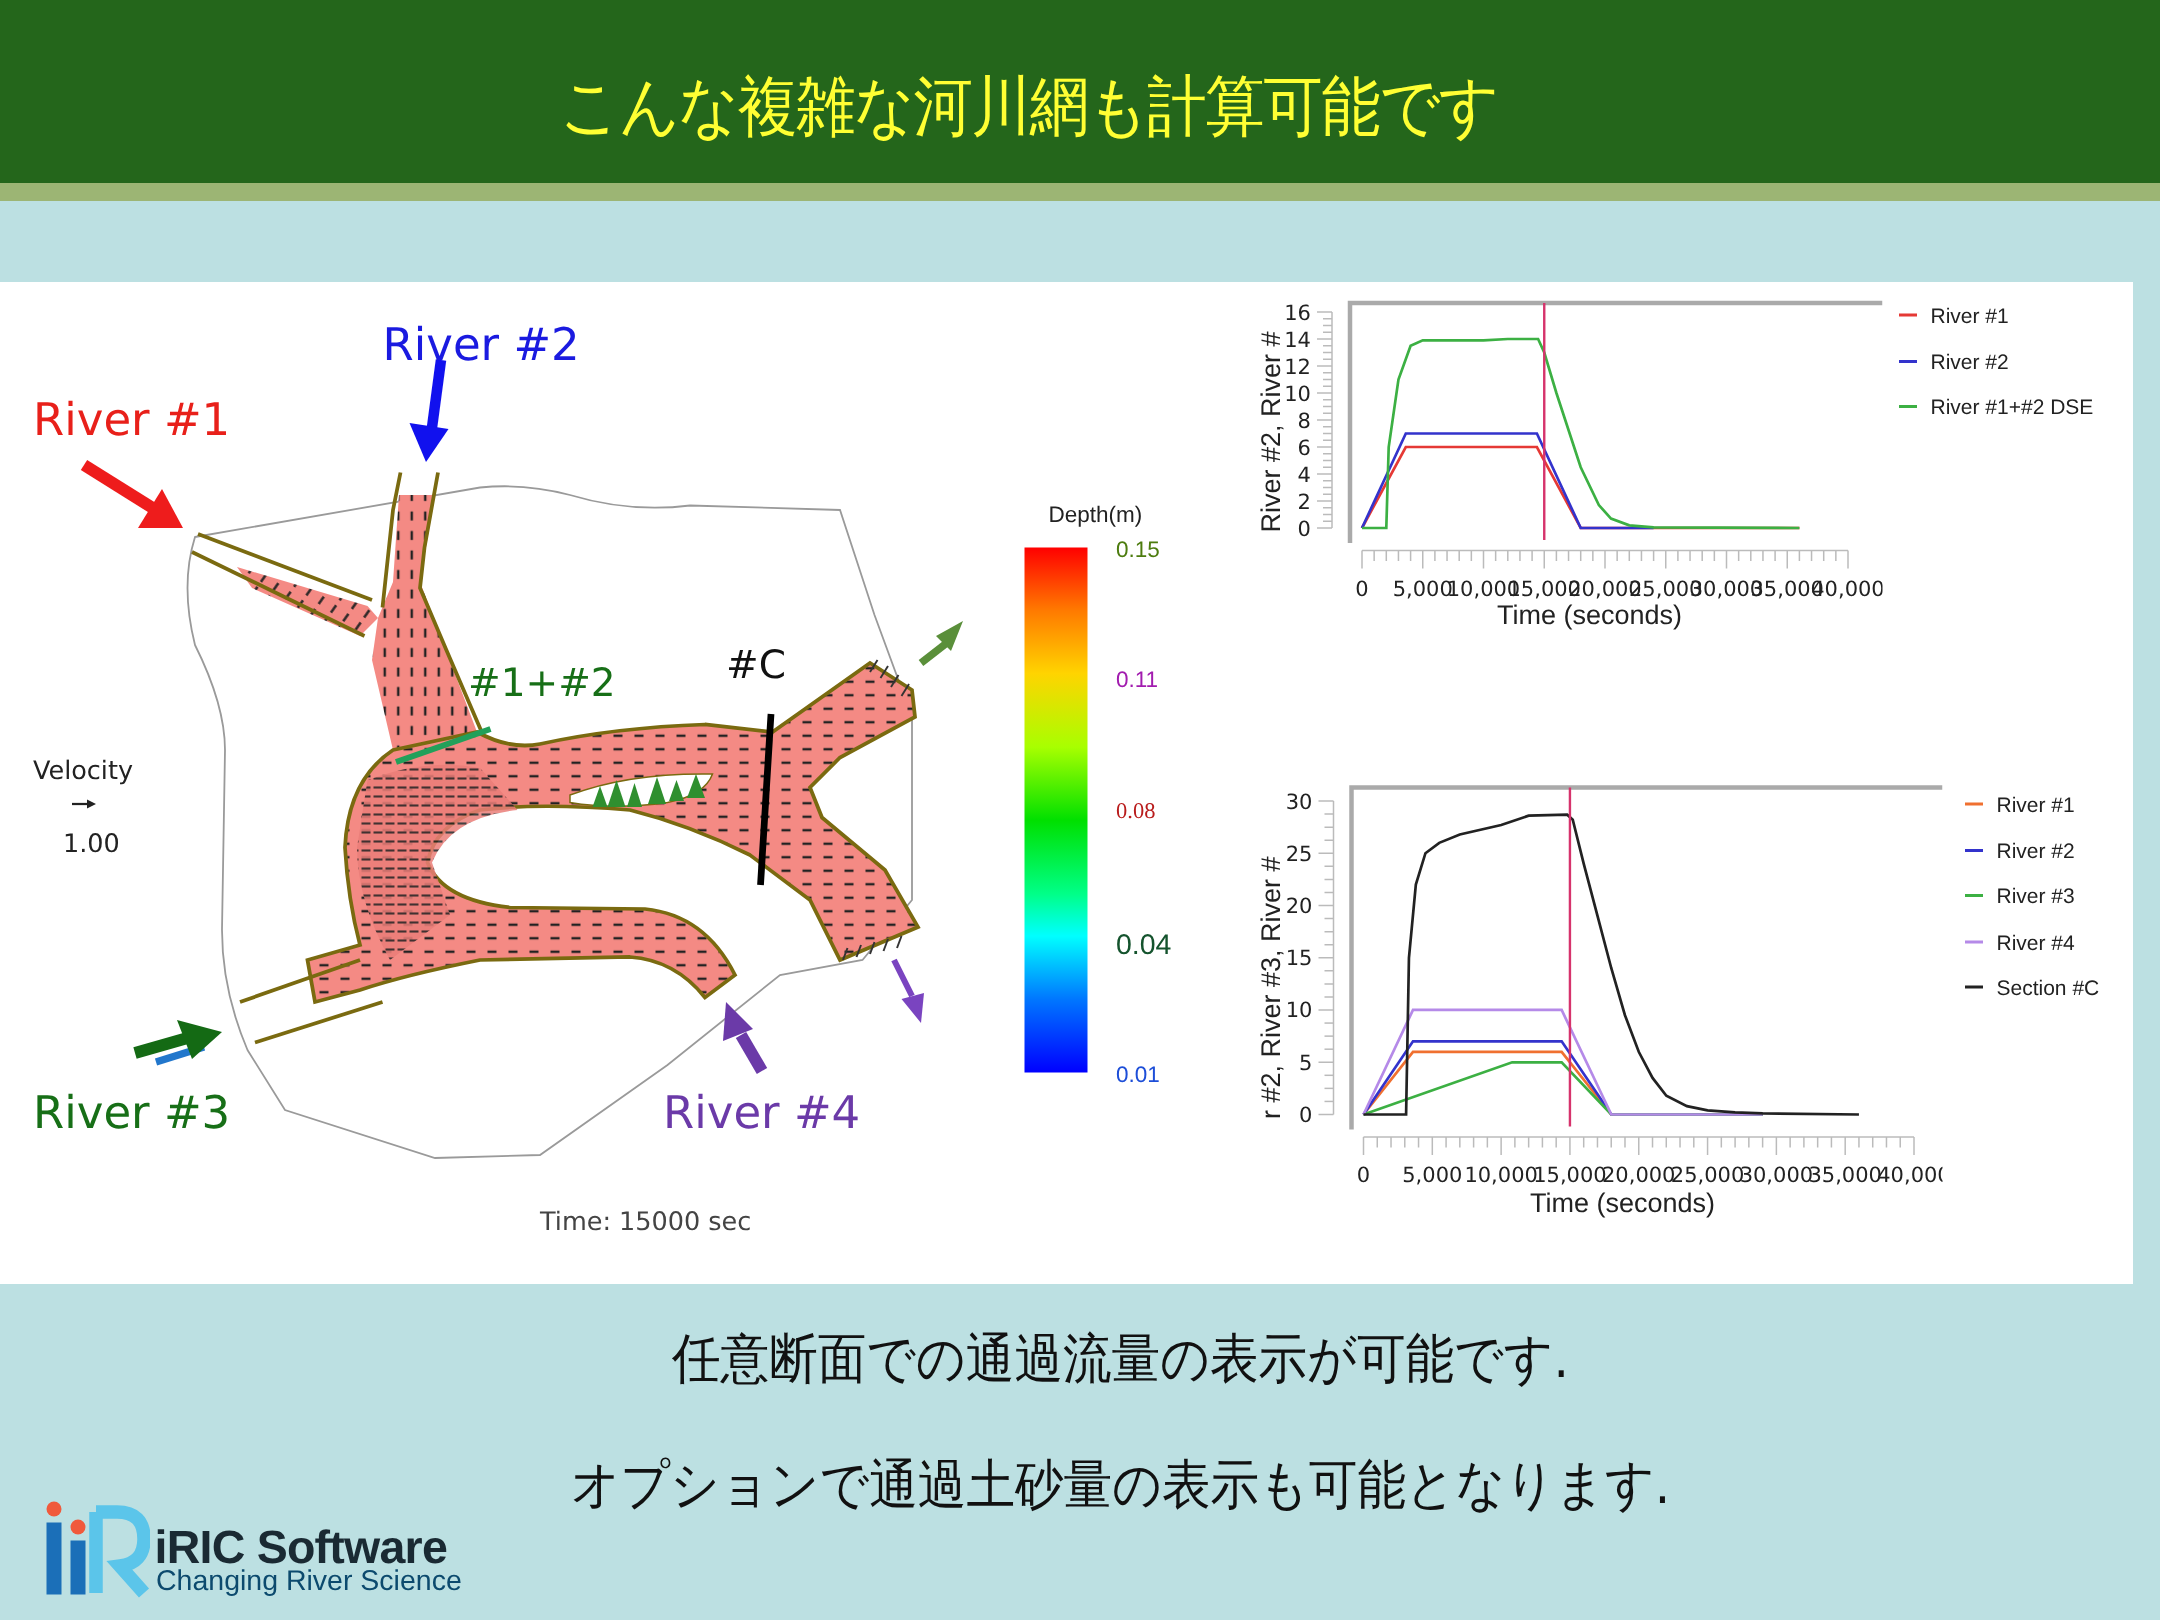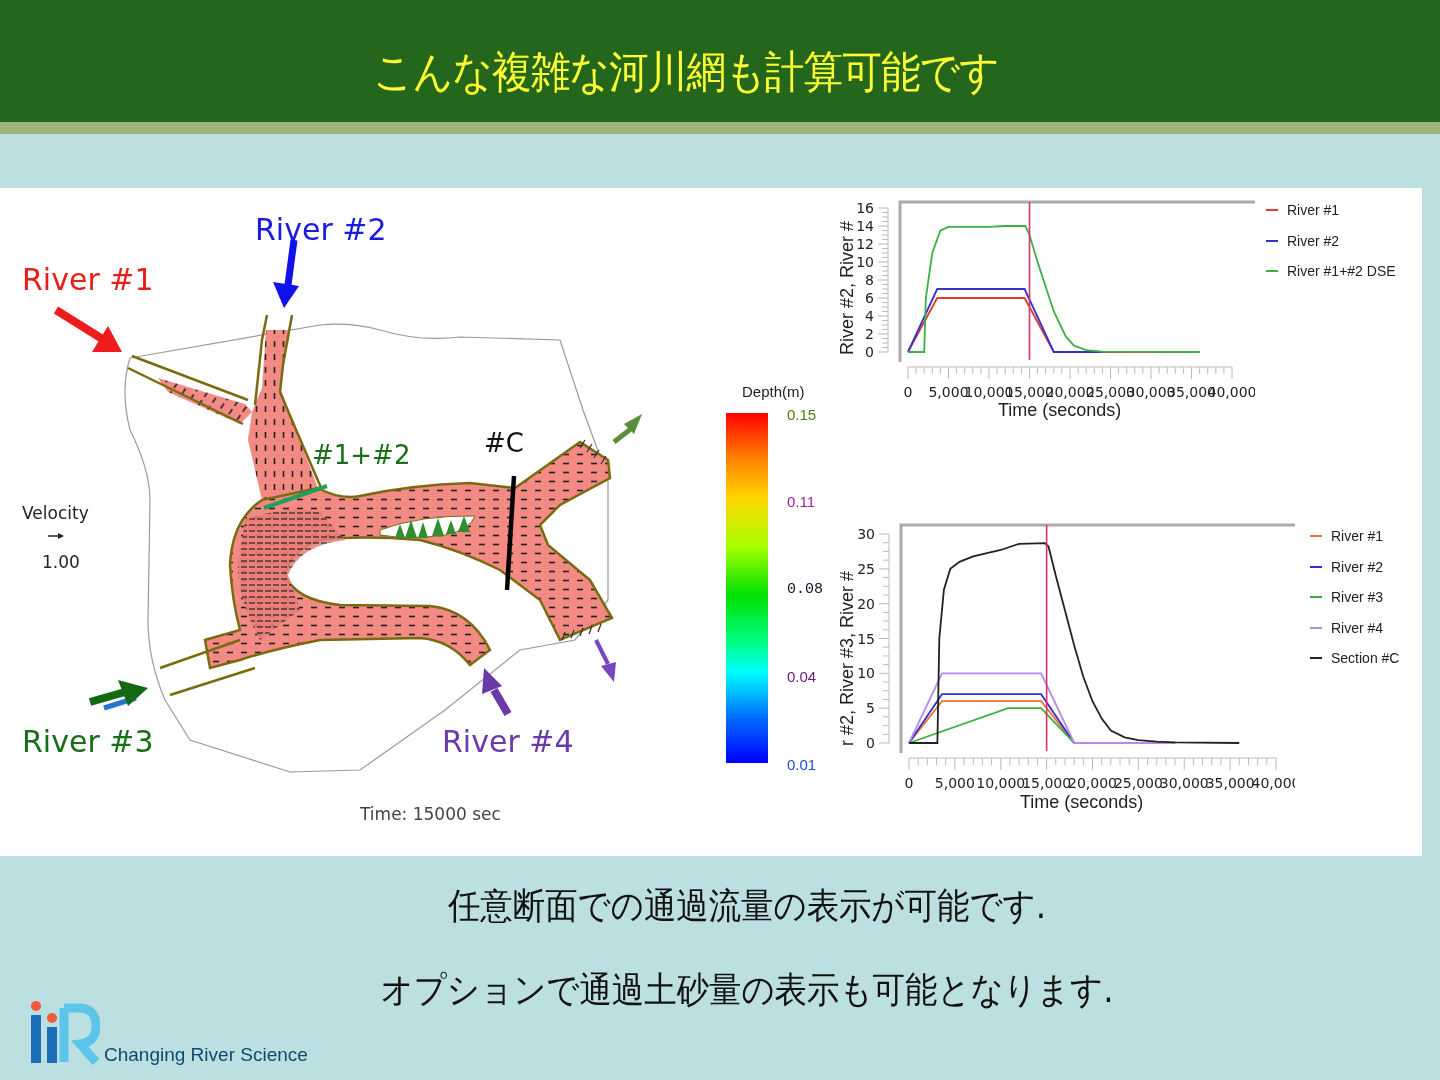"Depth(m)" div { left: 707px -> 664px; margin-top: 48px -> none }
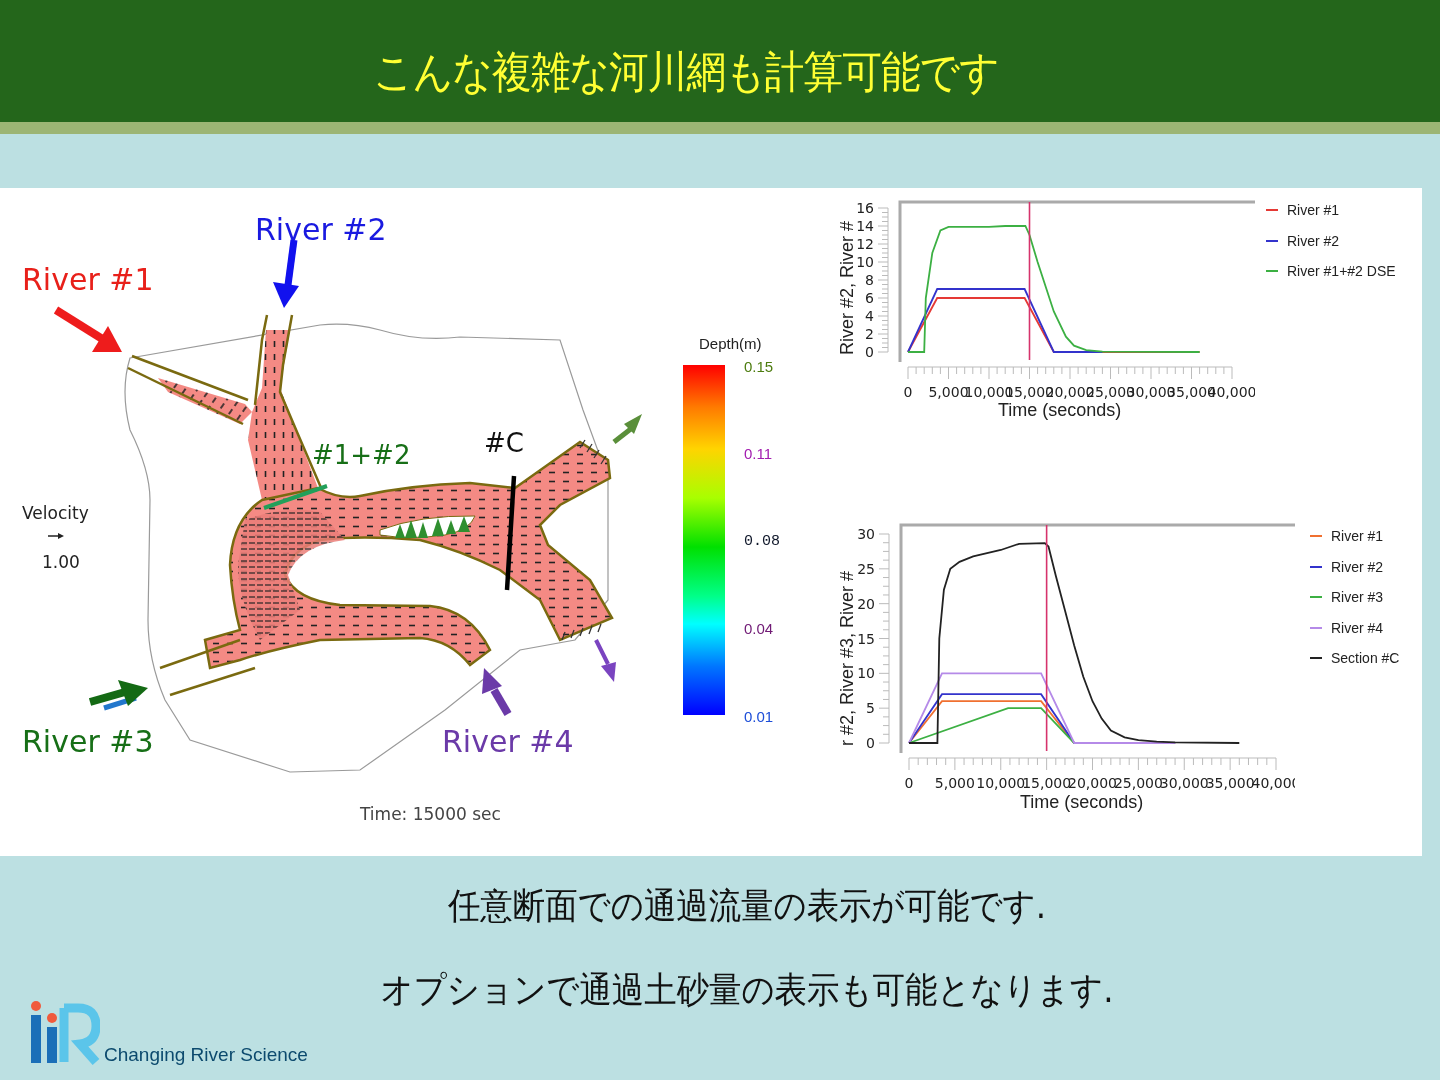"0.08" div { color: #0f172a -> #b91c1c; font-family: Liberation Mono, monospace -> Liberation Serif, serif }
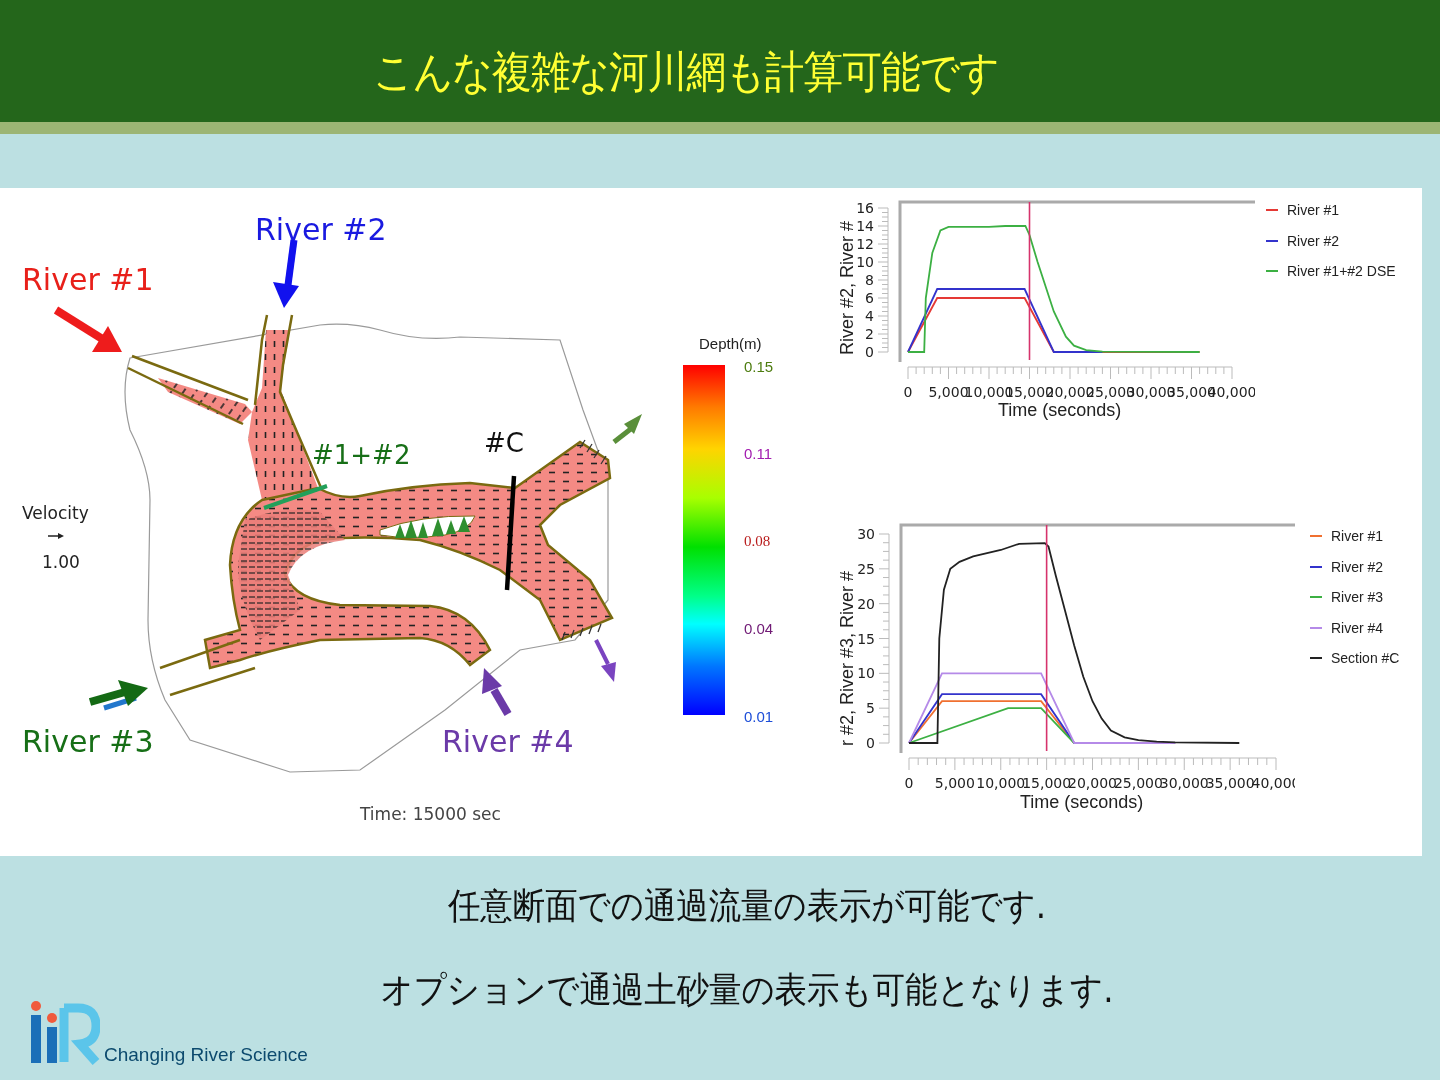"0.04" div { color: #701a75 -> #14532d; font-size: 15px -> 19px }
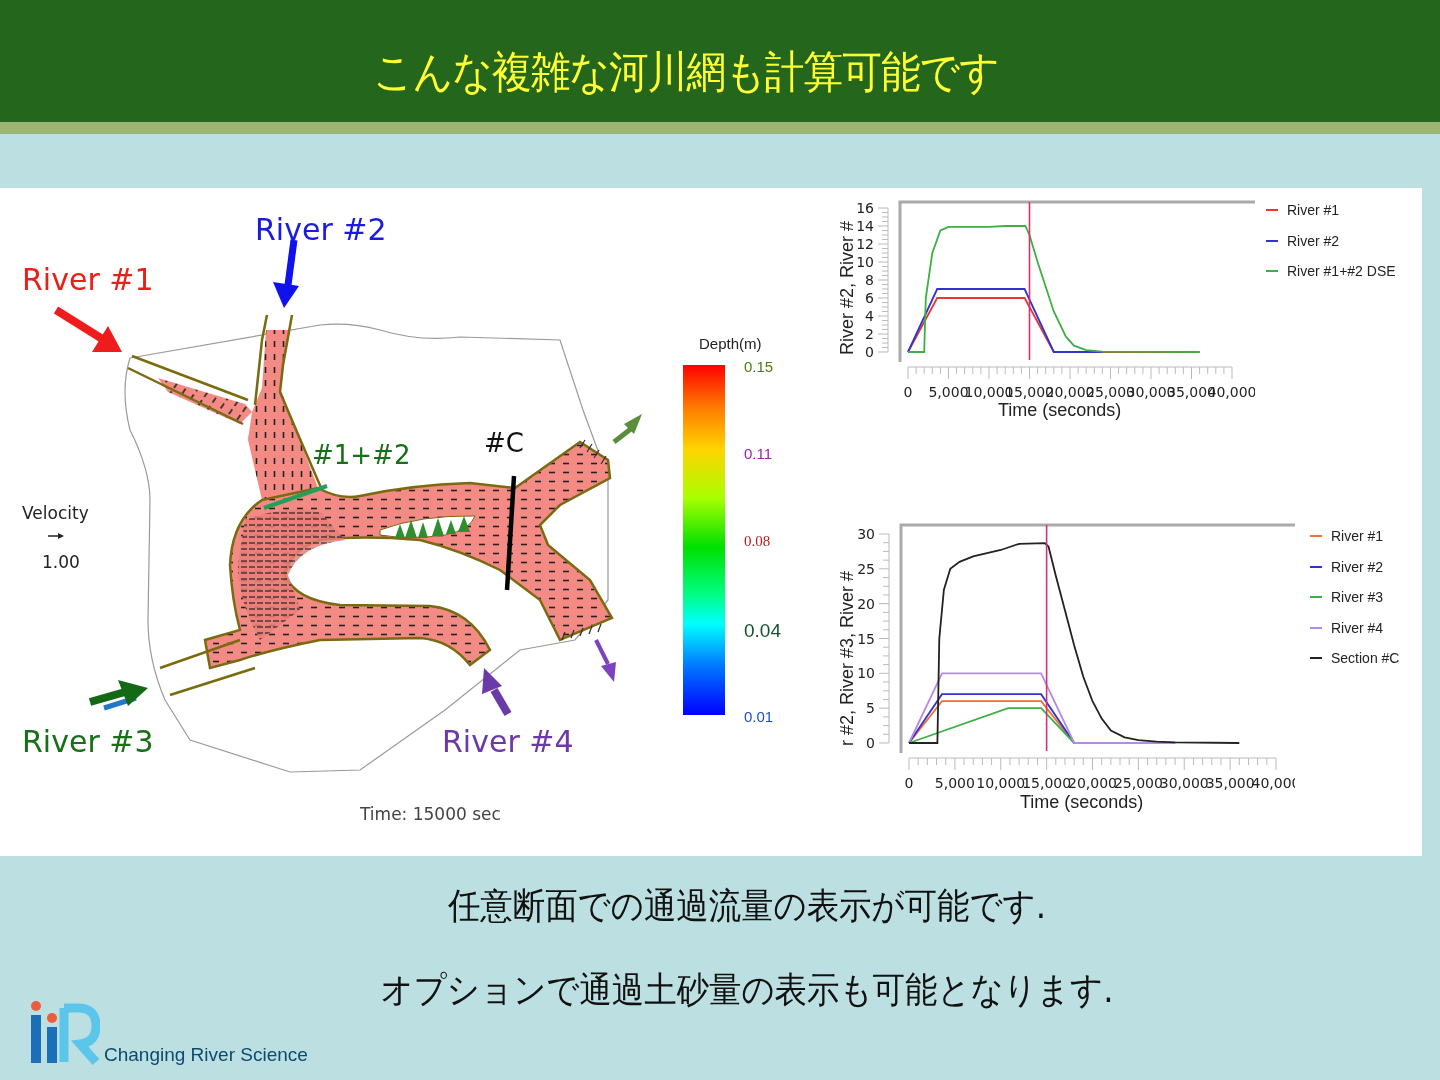"iRIC Software" div.logo-name { html: none -> <div>iRIC Software</div> }
